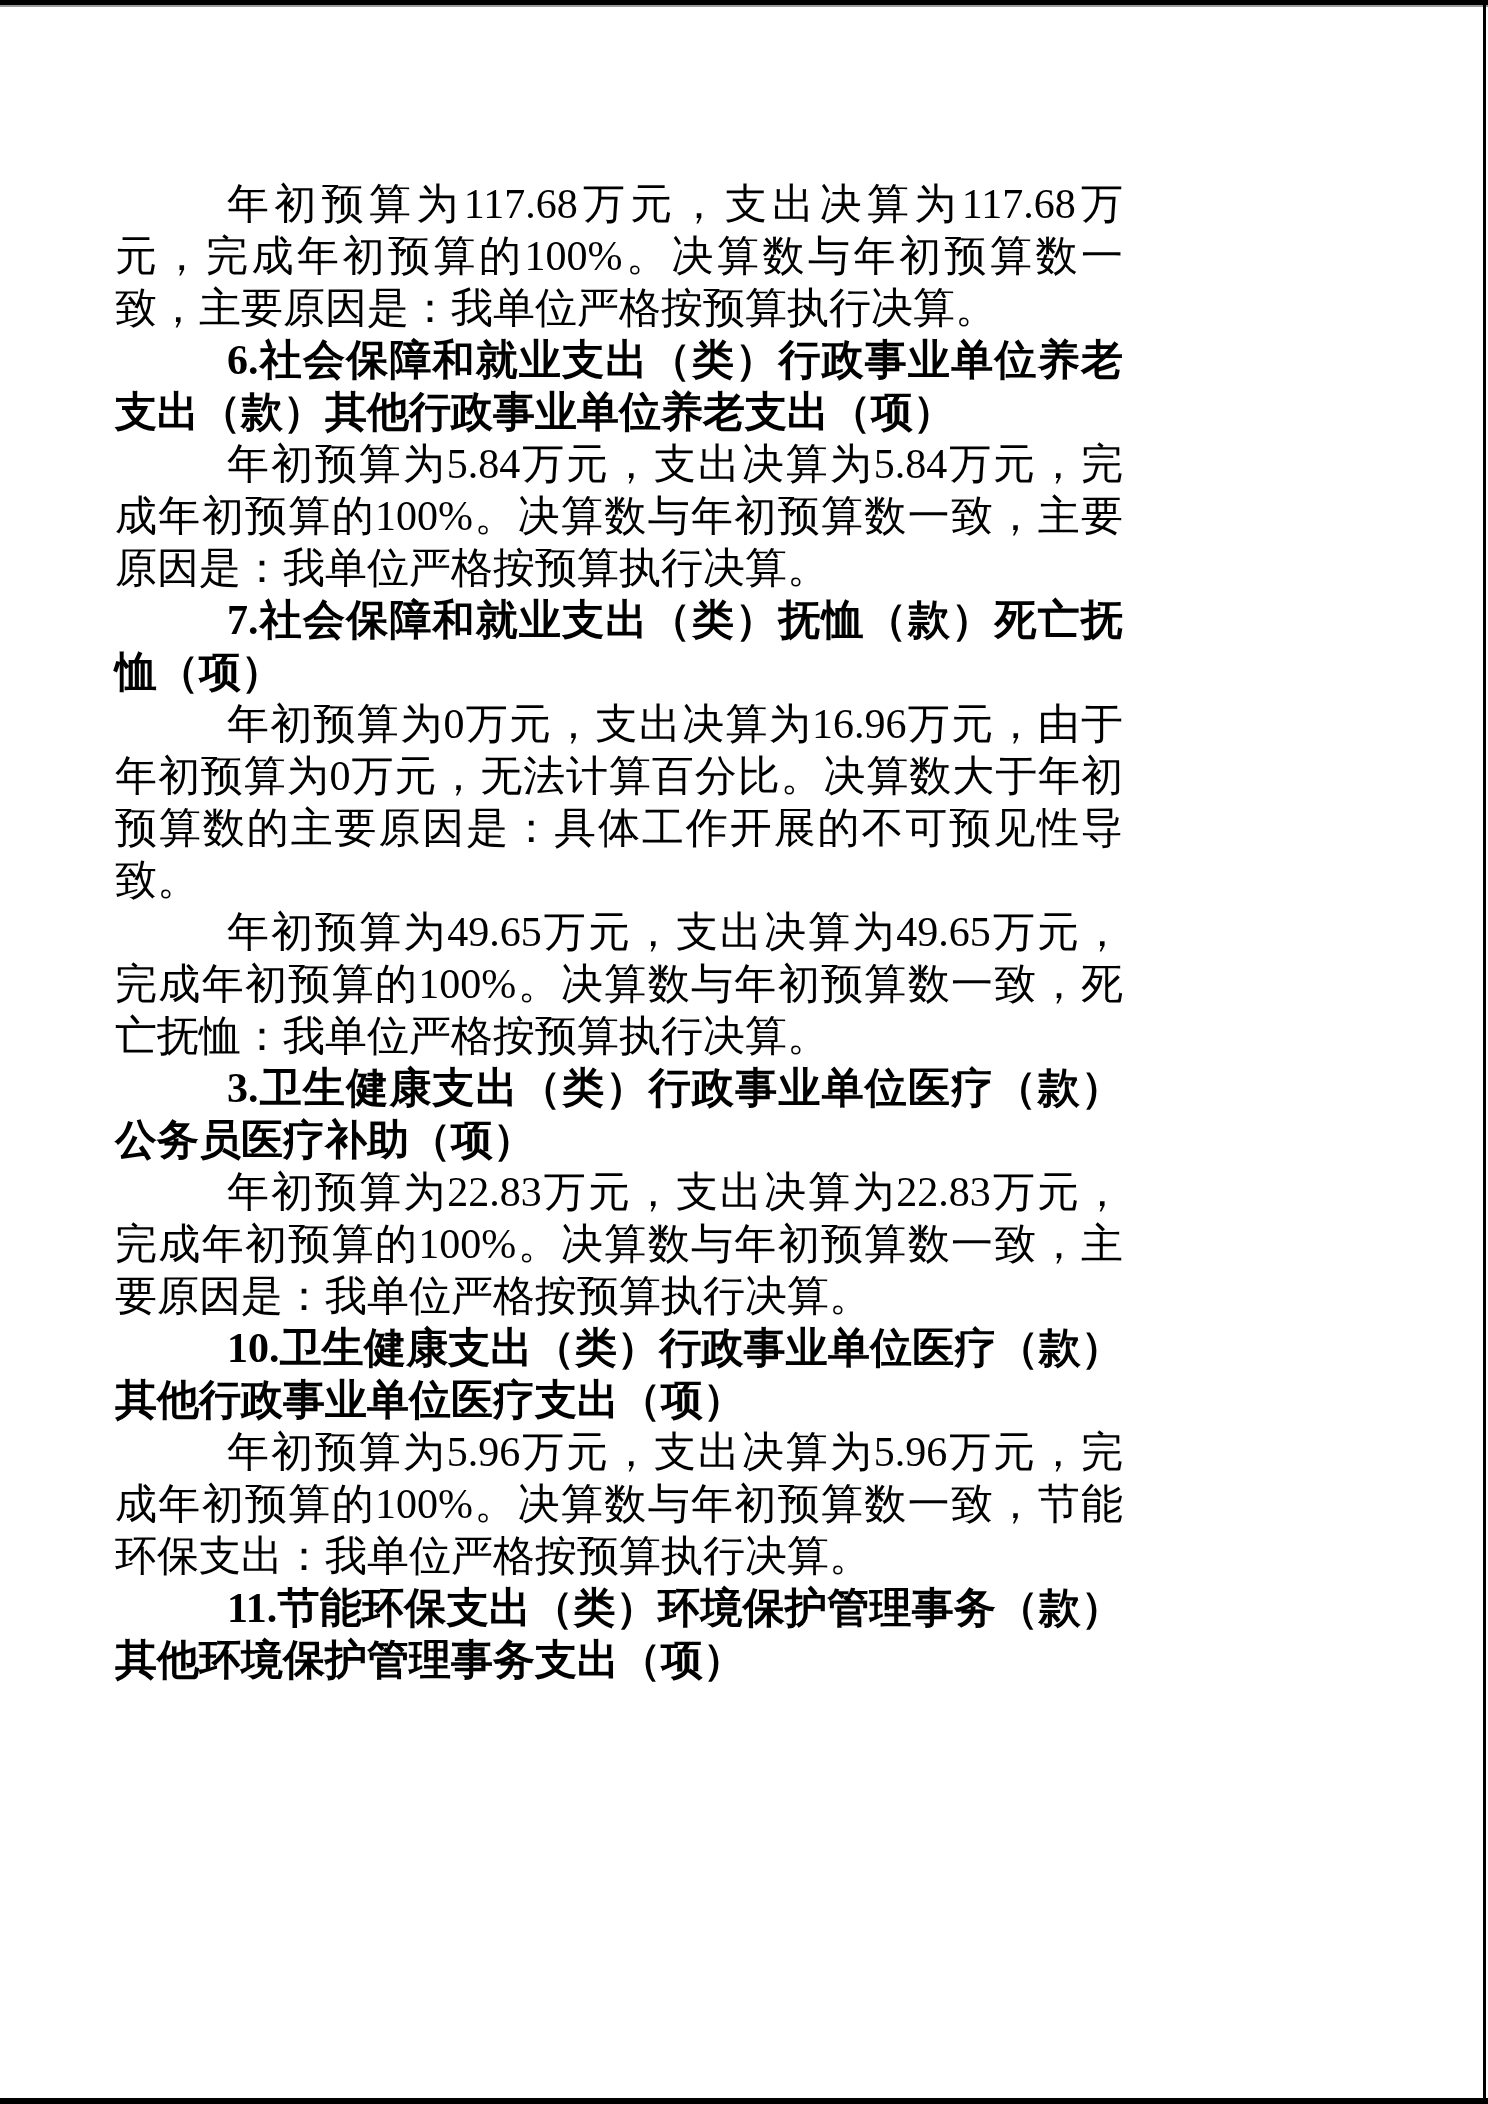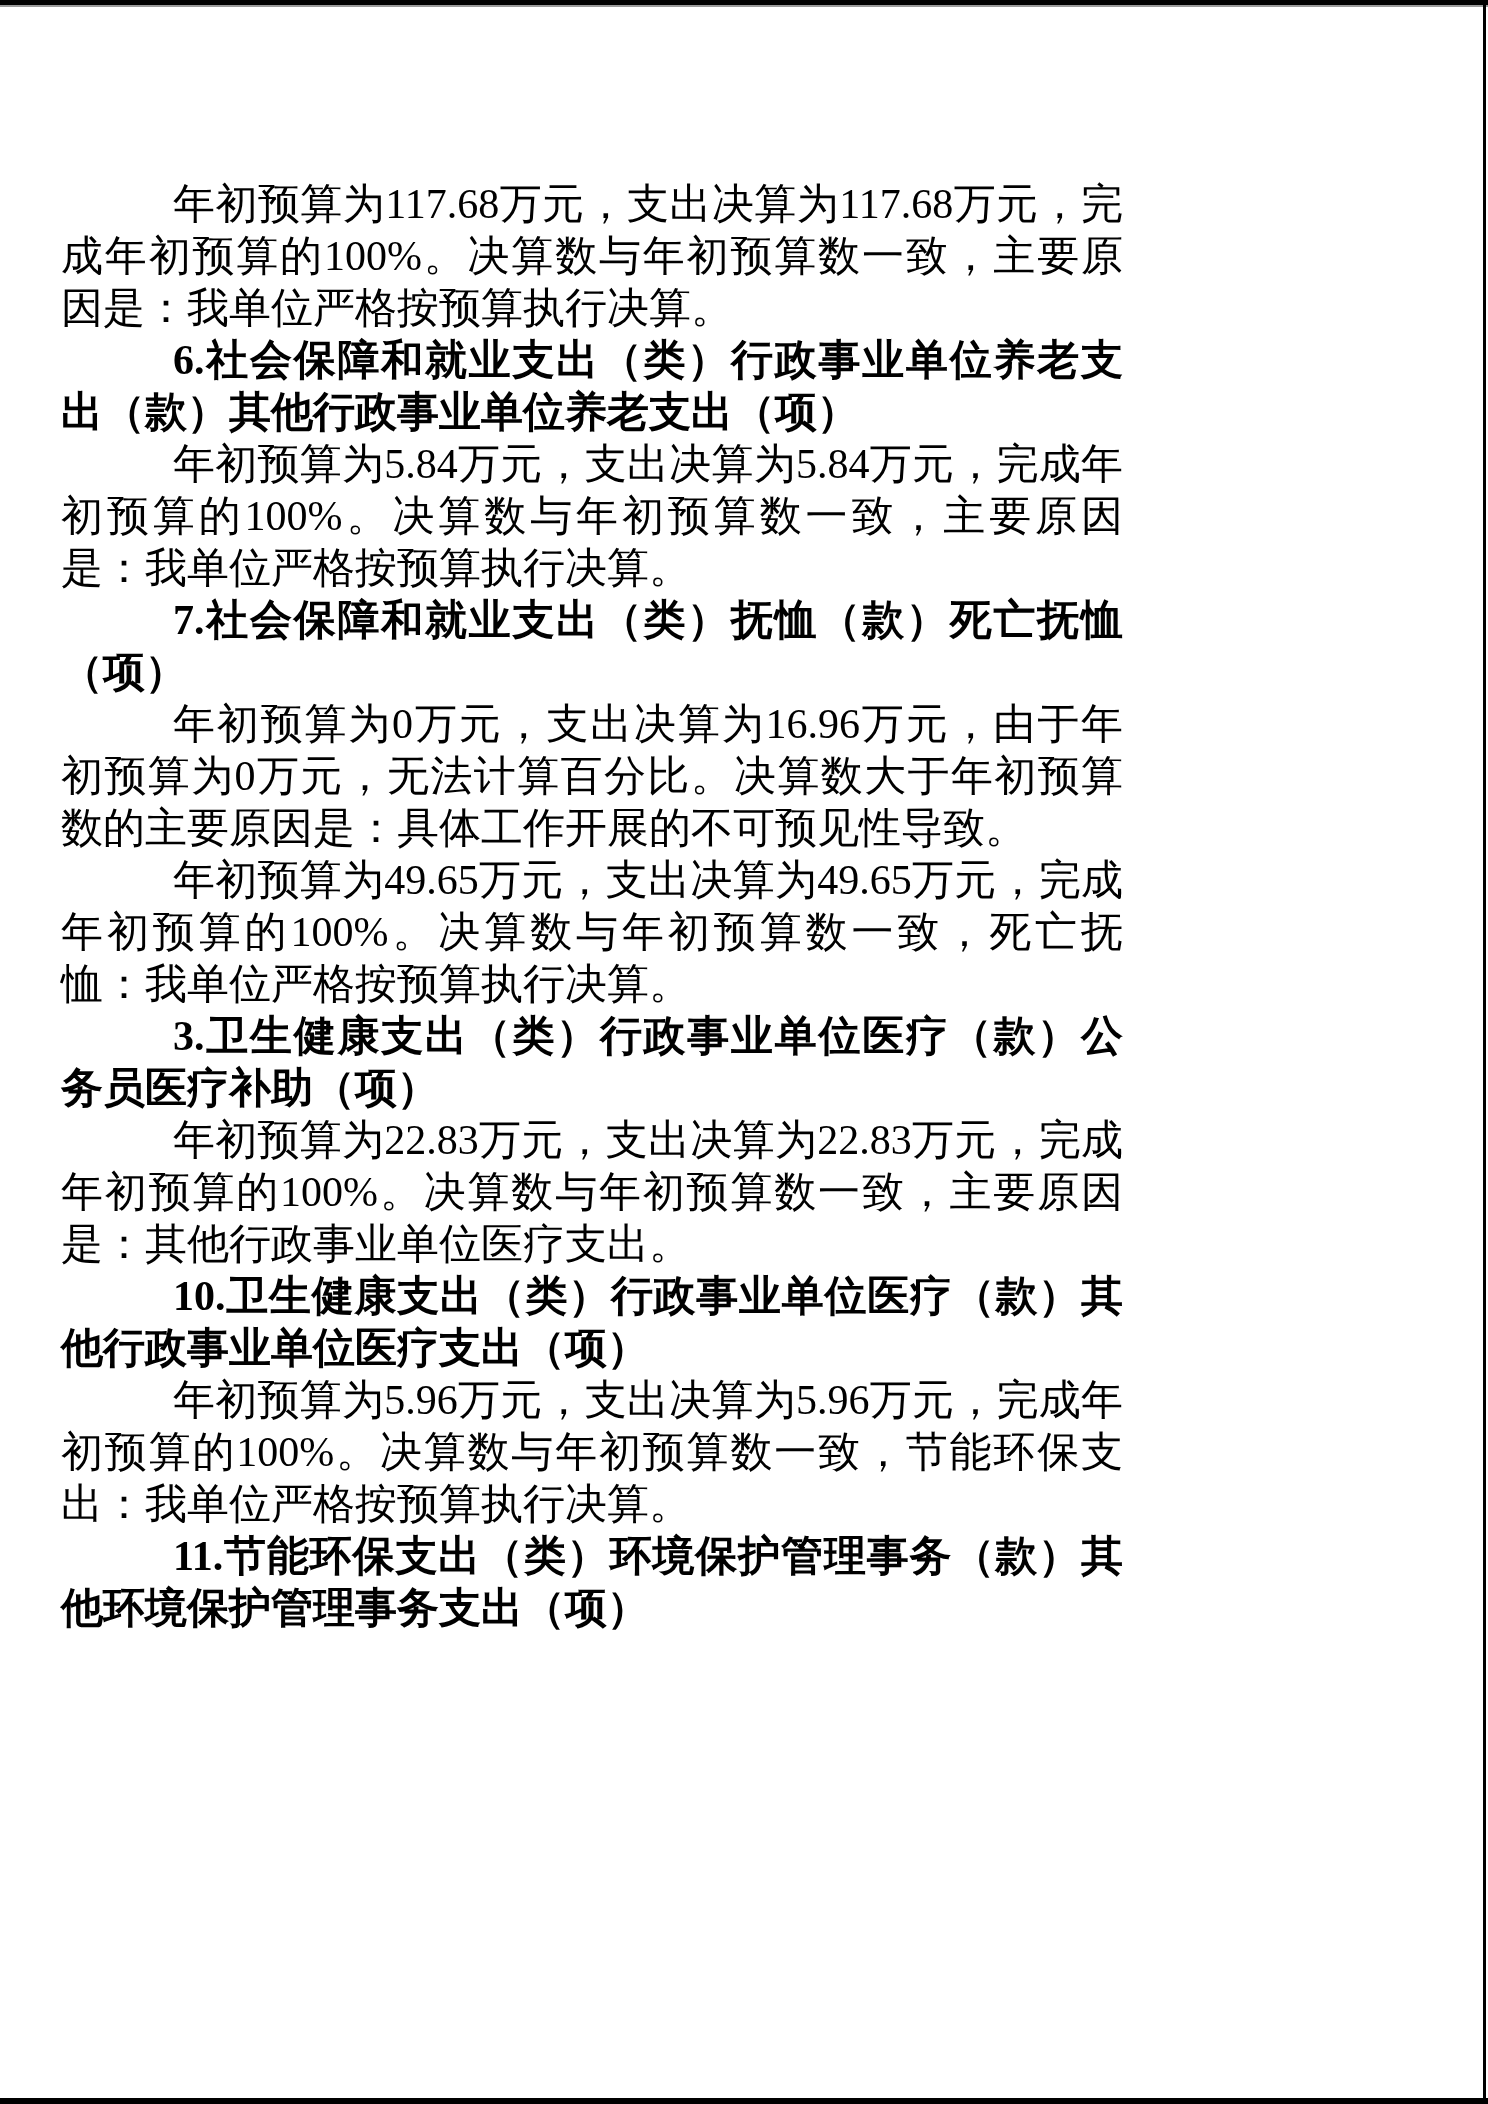"年初预算为117.68万元，支出决算为117.68万元，完成年初预算的100%。" .doc-body { padding: 178px 60px 0 61px -> 178px 60px 0 115px }
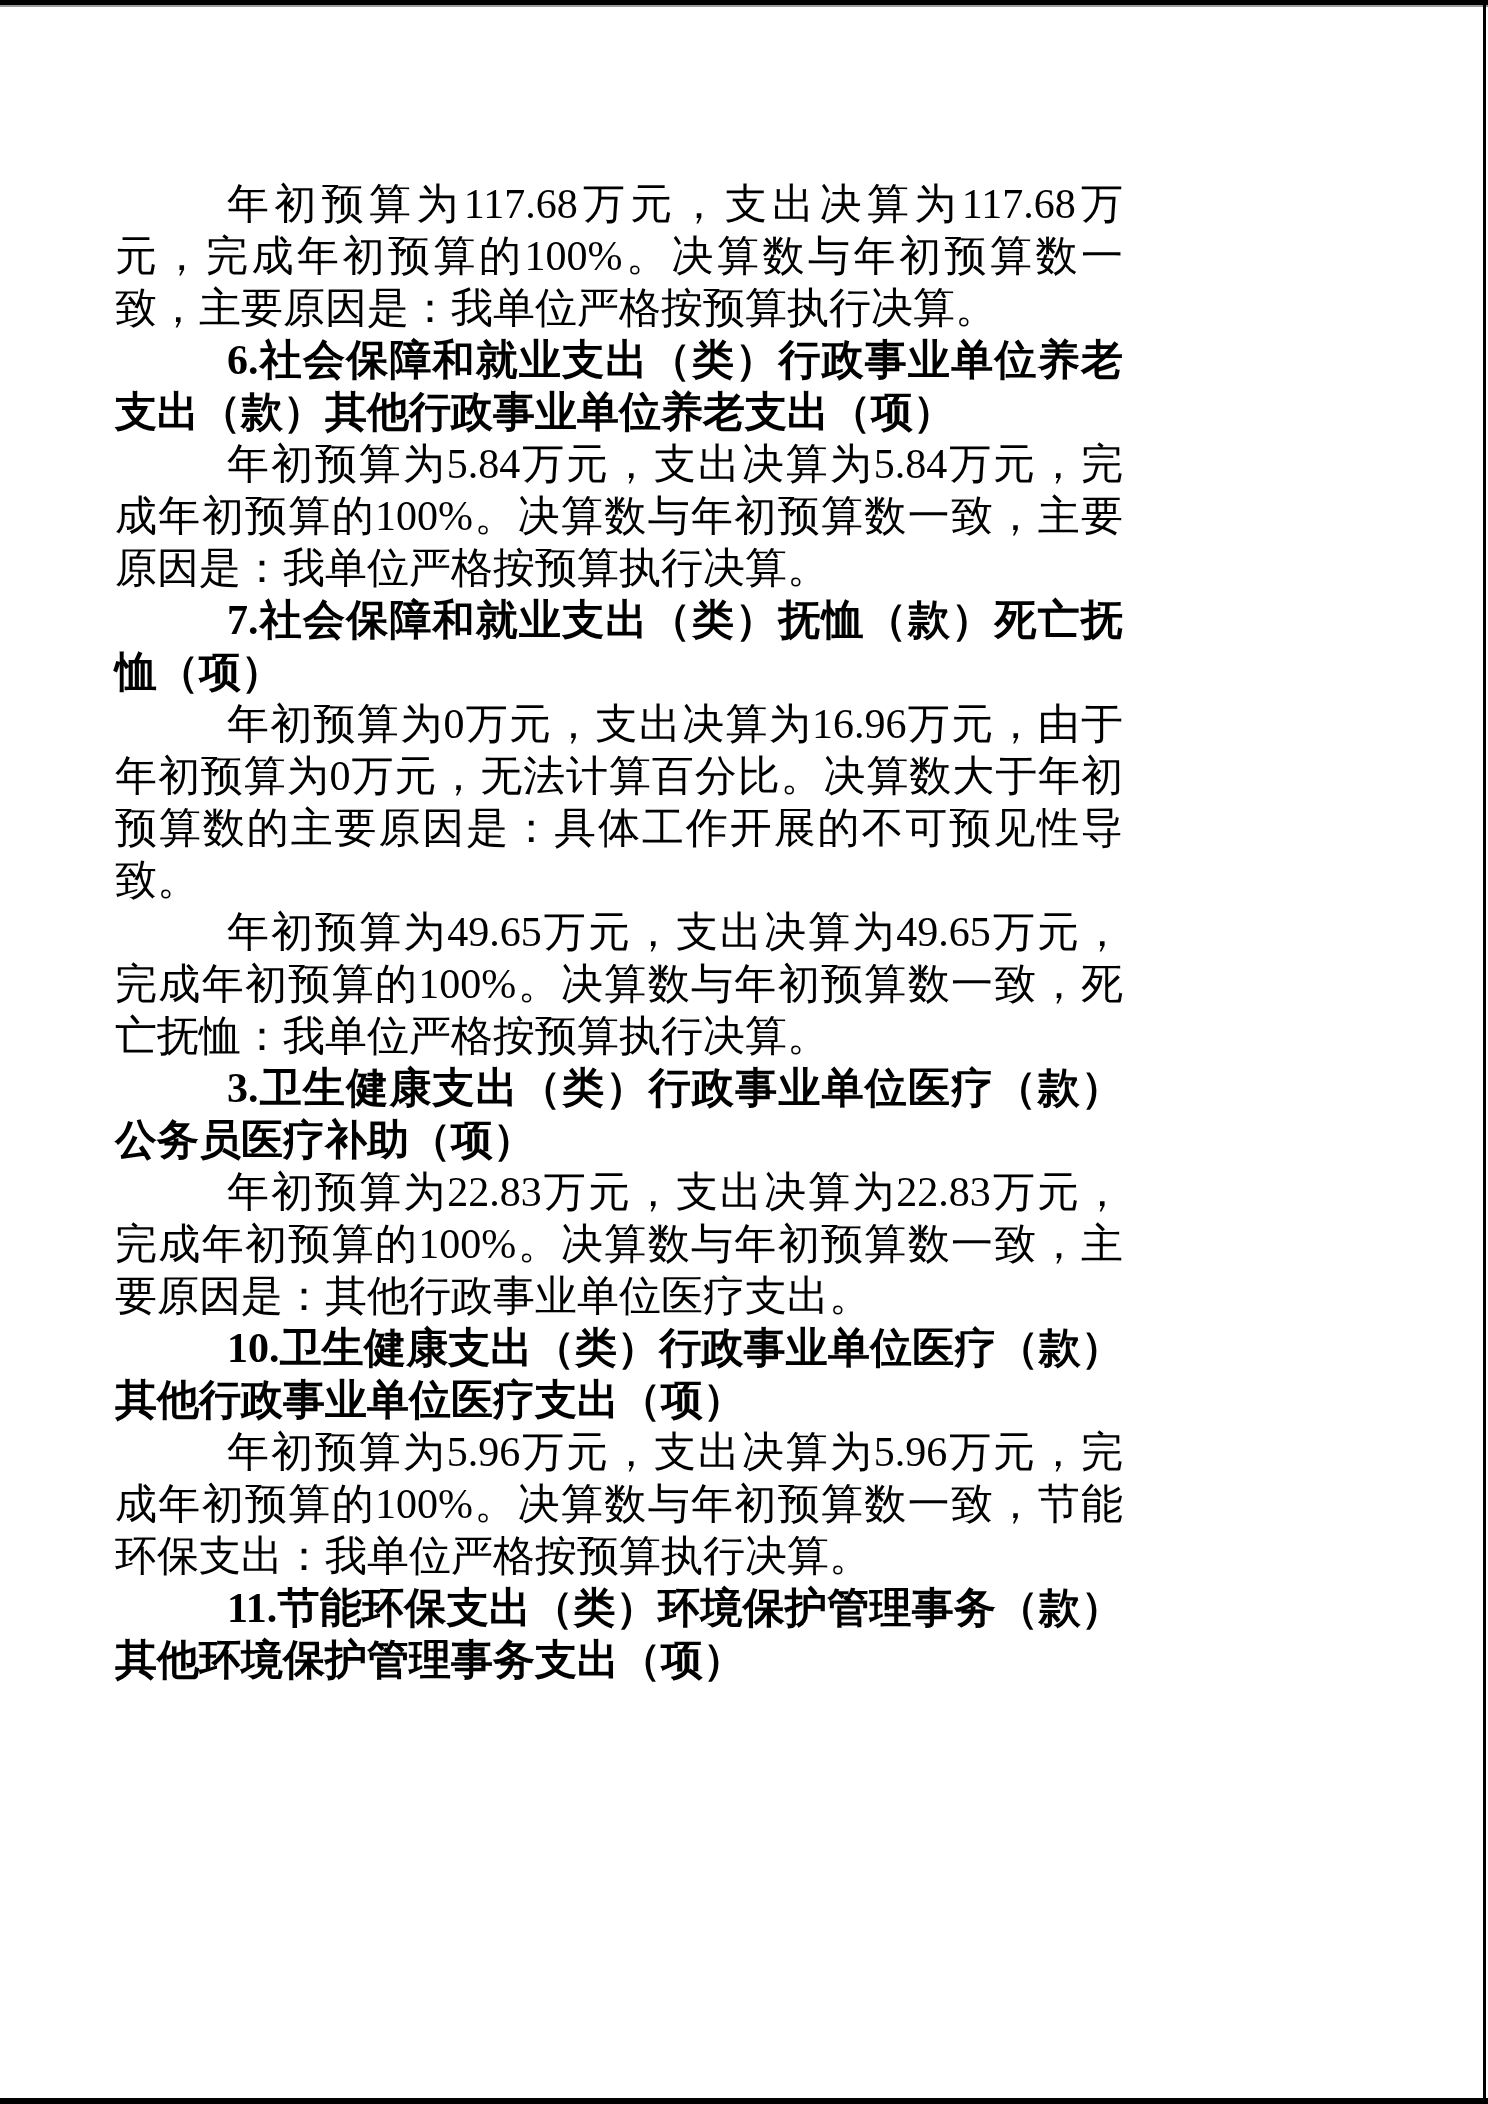"年初预算为22.83万元，支出决算为22.83万元，完成年初预算的100%。决算" p.doc-paragraph { text: 其他行政事业单位医疗支出 -> 我单位严格按预算执行决算 }
